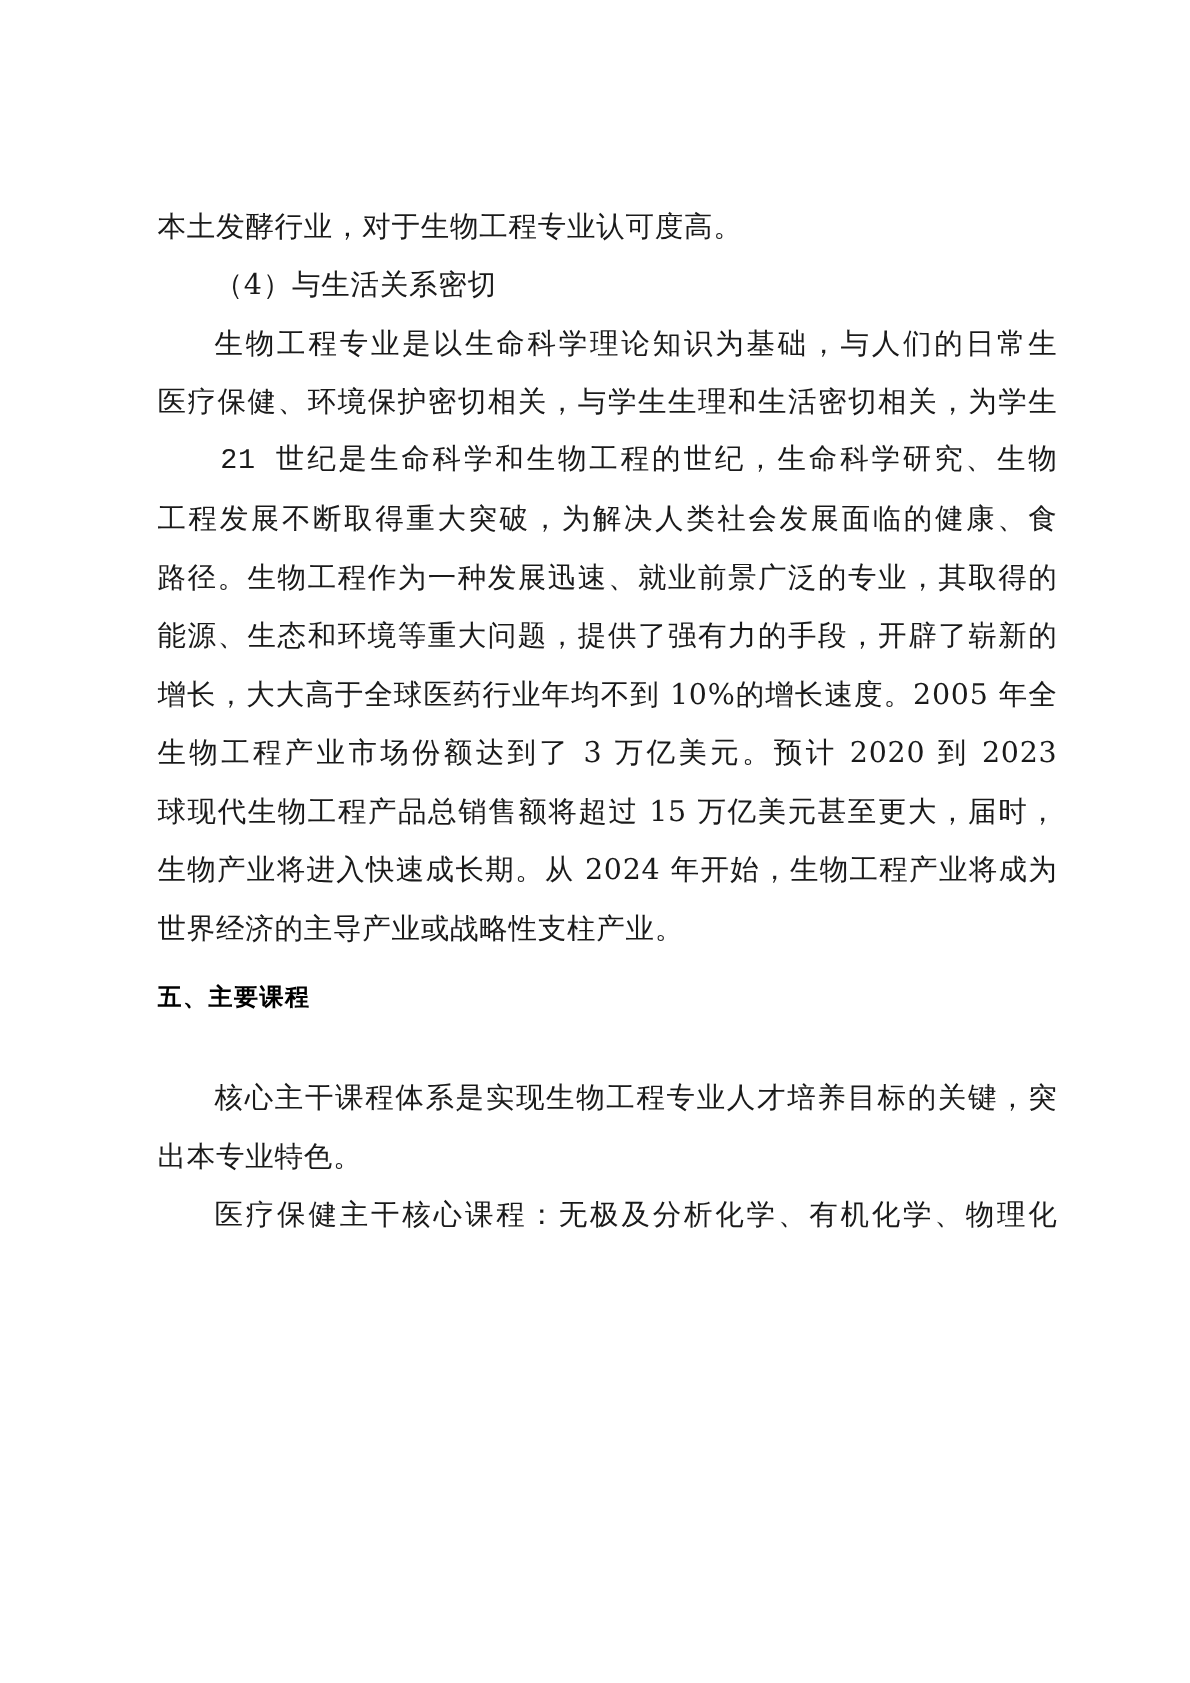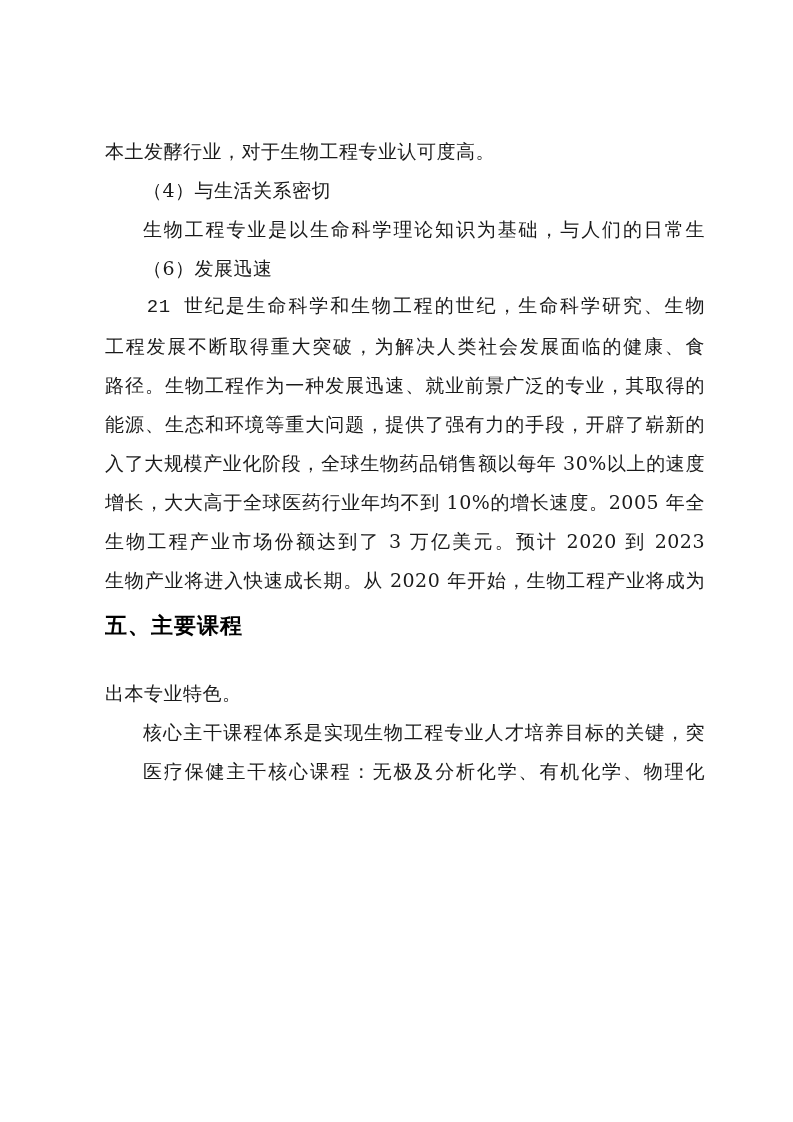"医疗保健、环境保护密切相关，与学生生理和生活密切相关，为学生" div.line { html: none -> <div>医疗保健、环境保护密切相关，与学生生理和生活密切相关，为学生</div> }
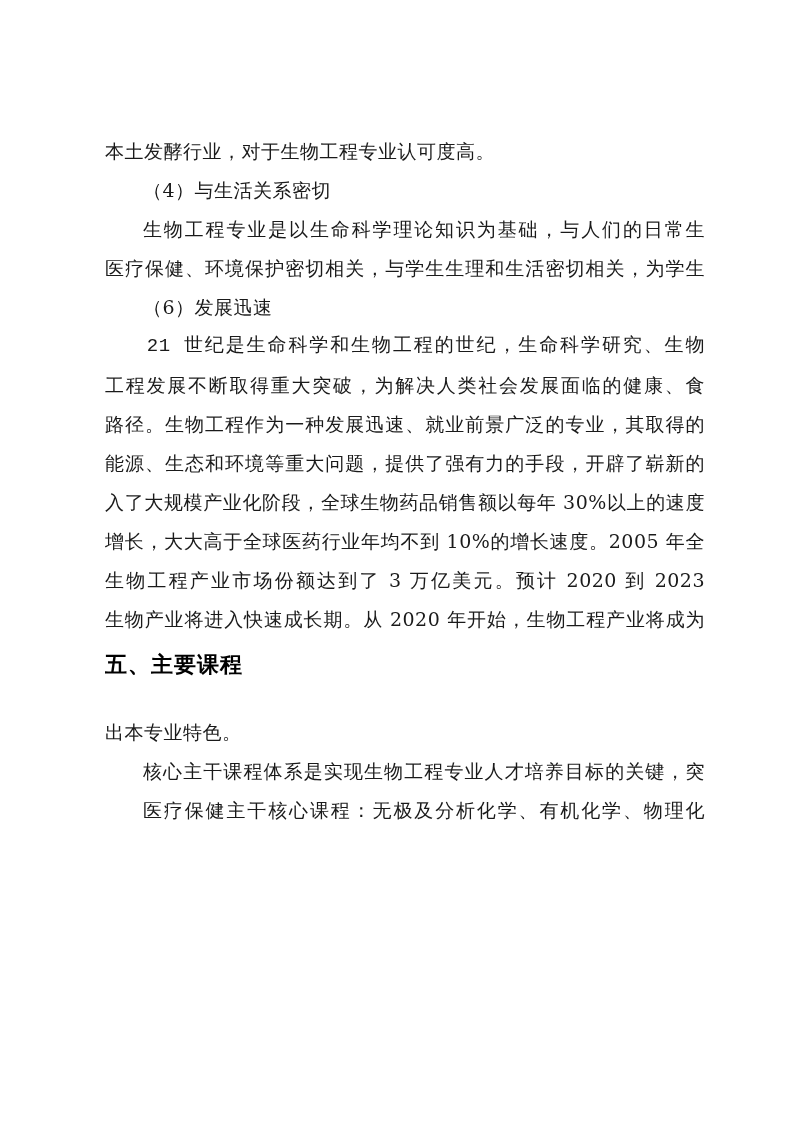"（6）发展迅速" div.line { html: <div>（6）发展迅速</div> -> none }
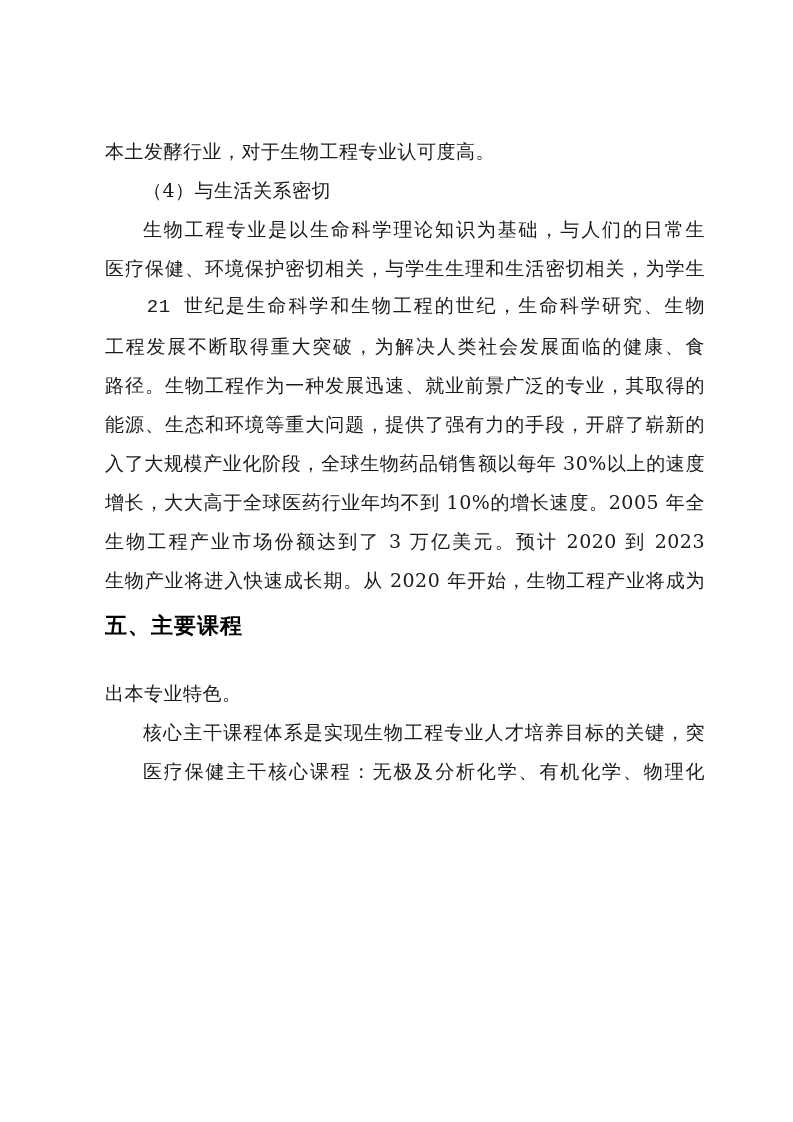"入了大规模产业化阶段，全球生物药品销售额以每年 30%以上的速度" div.line { html: <div>入了大规模产业化阶段，全球生物药品销售额以每年 30%以上的速度</div> -> none }
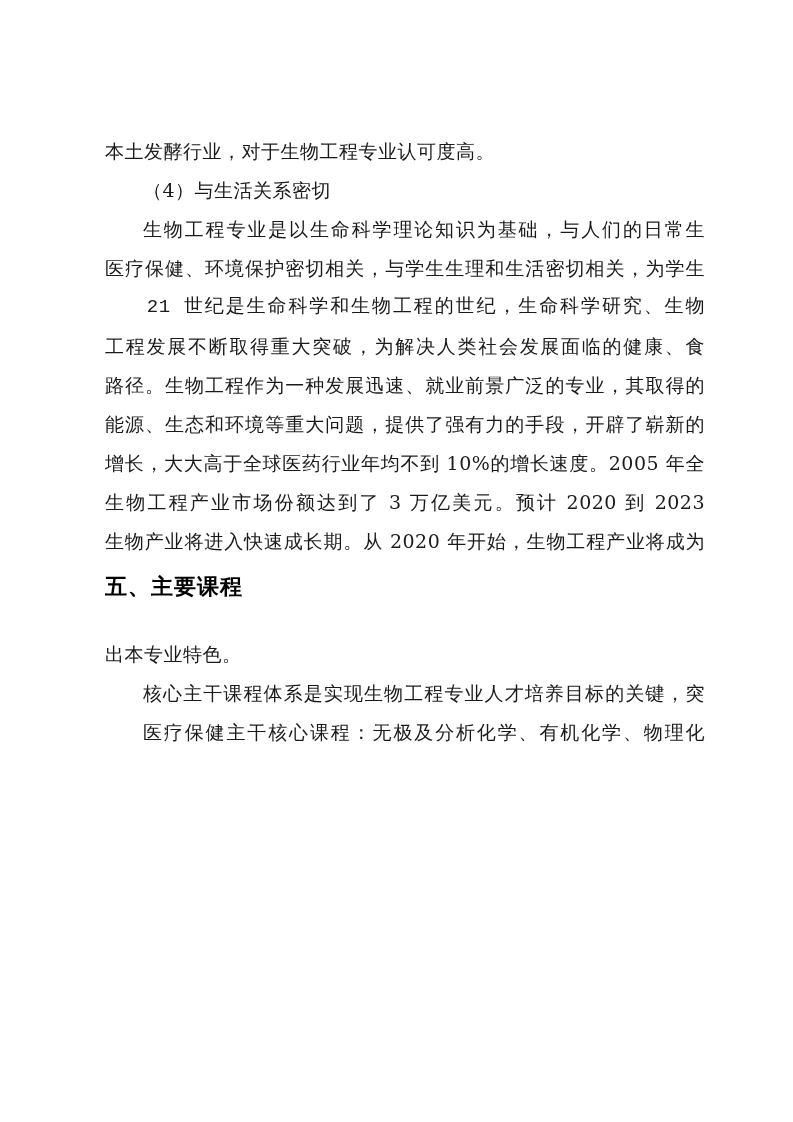"球现代生物工程产品总销售额将超过 15 万亿美元甚至更大，届时，" div.line { html: none -> <div>球现代生物工程产品总销售额将超过 15 万亿美元甚至更大，届时，</div> }
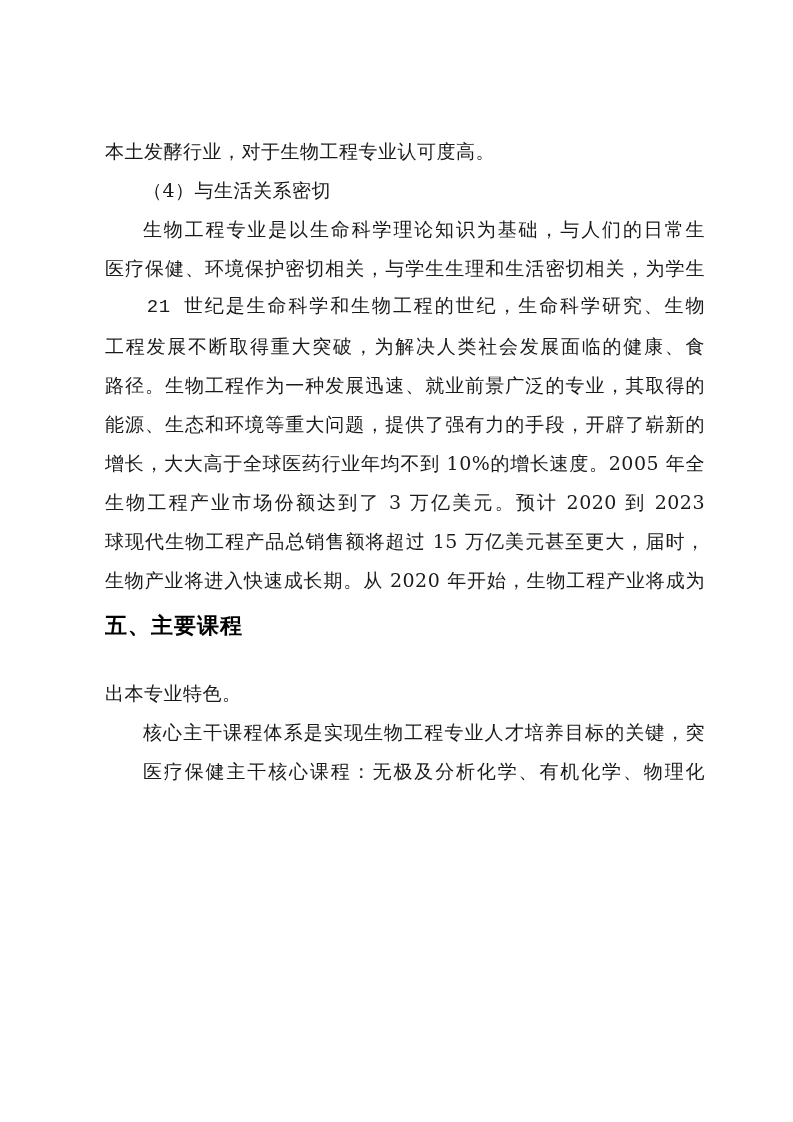"生物产业将进入快速成长期。从 2020 年开始，生物工程产业将成为" div.line { text: 2020 -> 2024 }
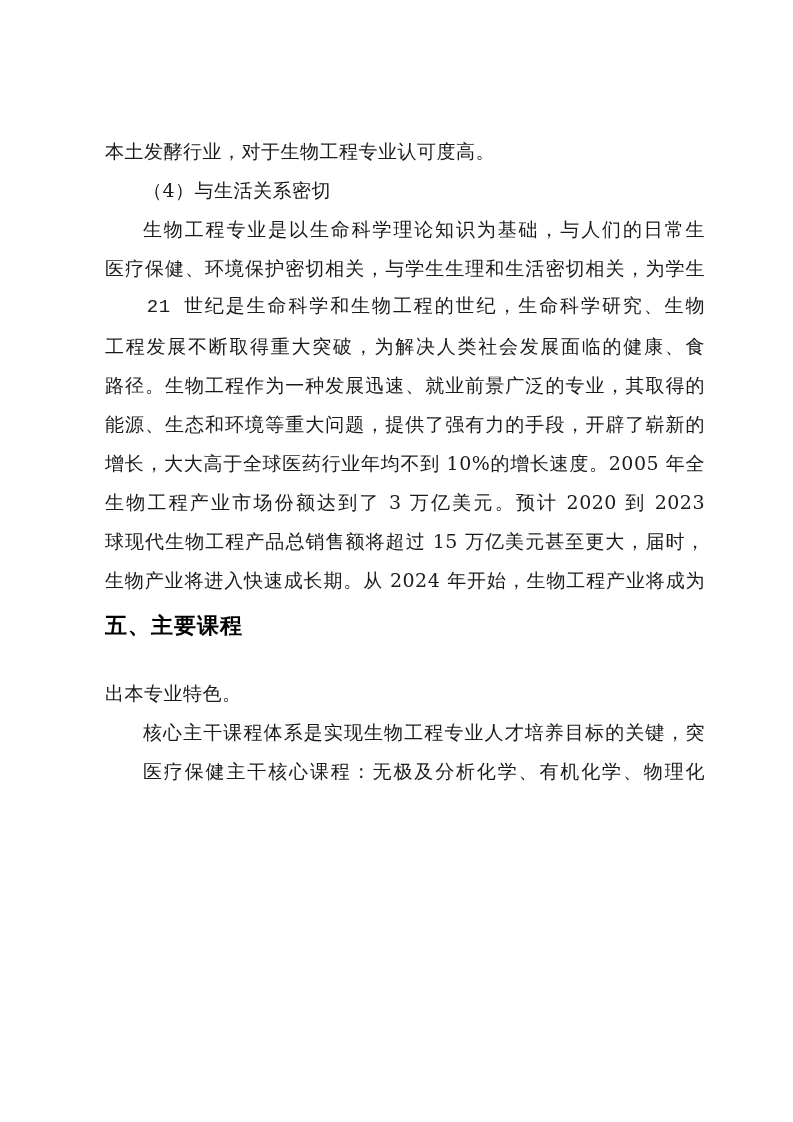"世界经济的主导产业或战略性支柱产业。" div.line { html: none -> <div>世界经济的主导产业或战略性支柱产业。</div> }
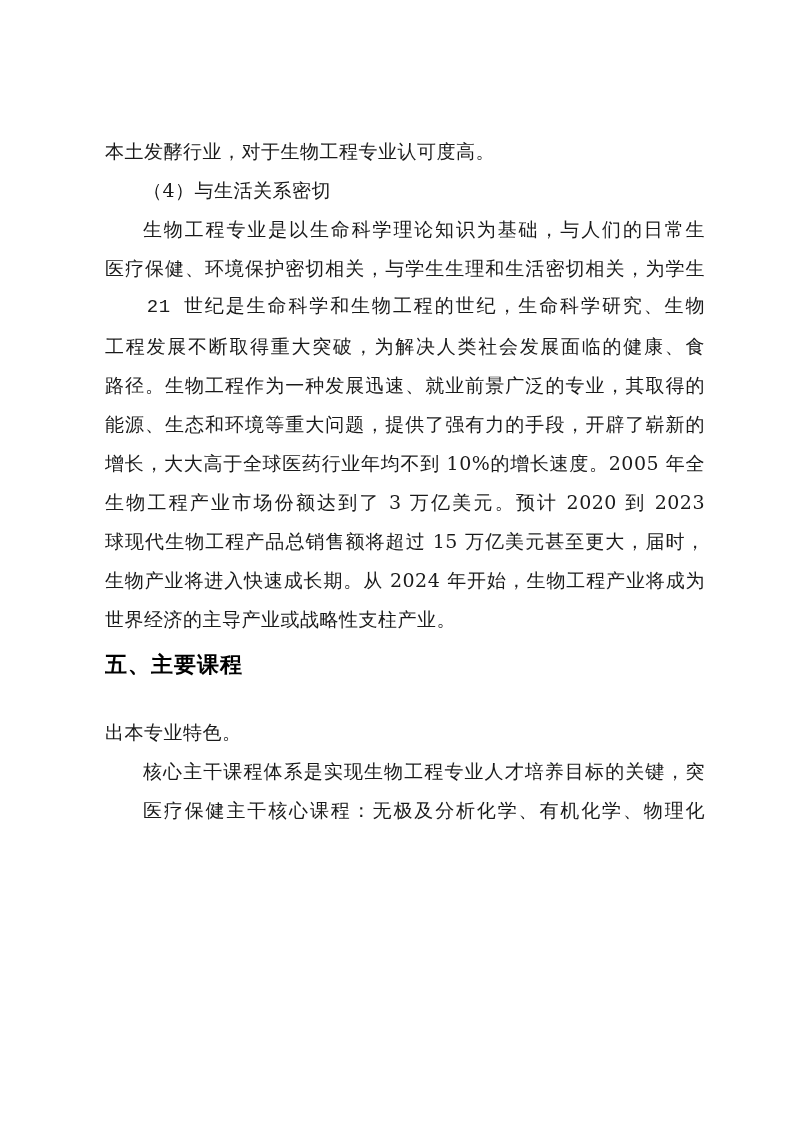"五、主要课程" .heading { font-size: 22px -> 16px }
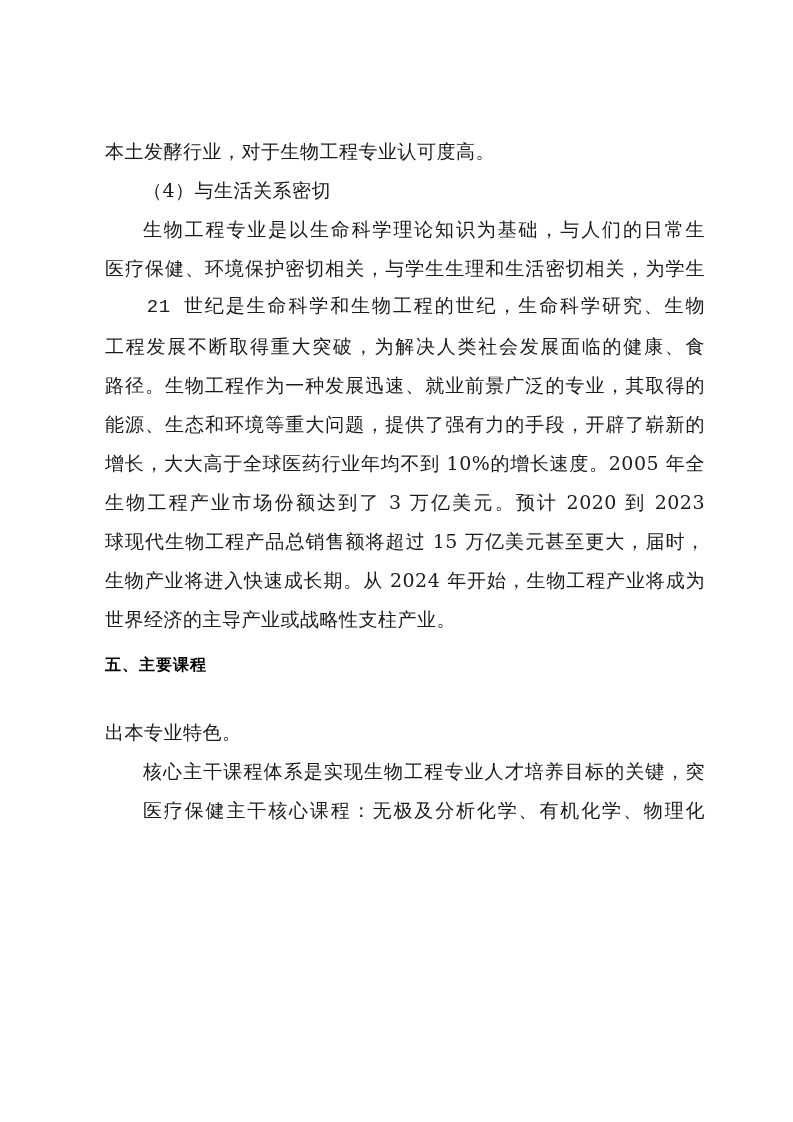"出本专业特色。" div.line { order: before "核心主干课程体系是实现生物工程专业人才培养目标的关键，突" -> after "核心主干课程体系是实现生物工程专业人才培养目标的关键，突" }
